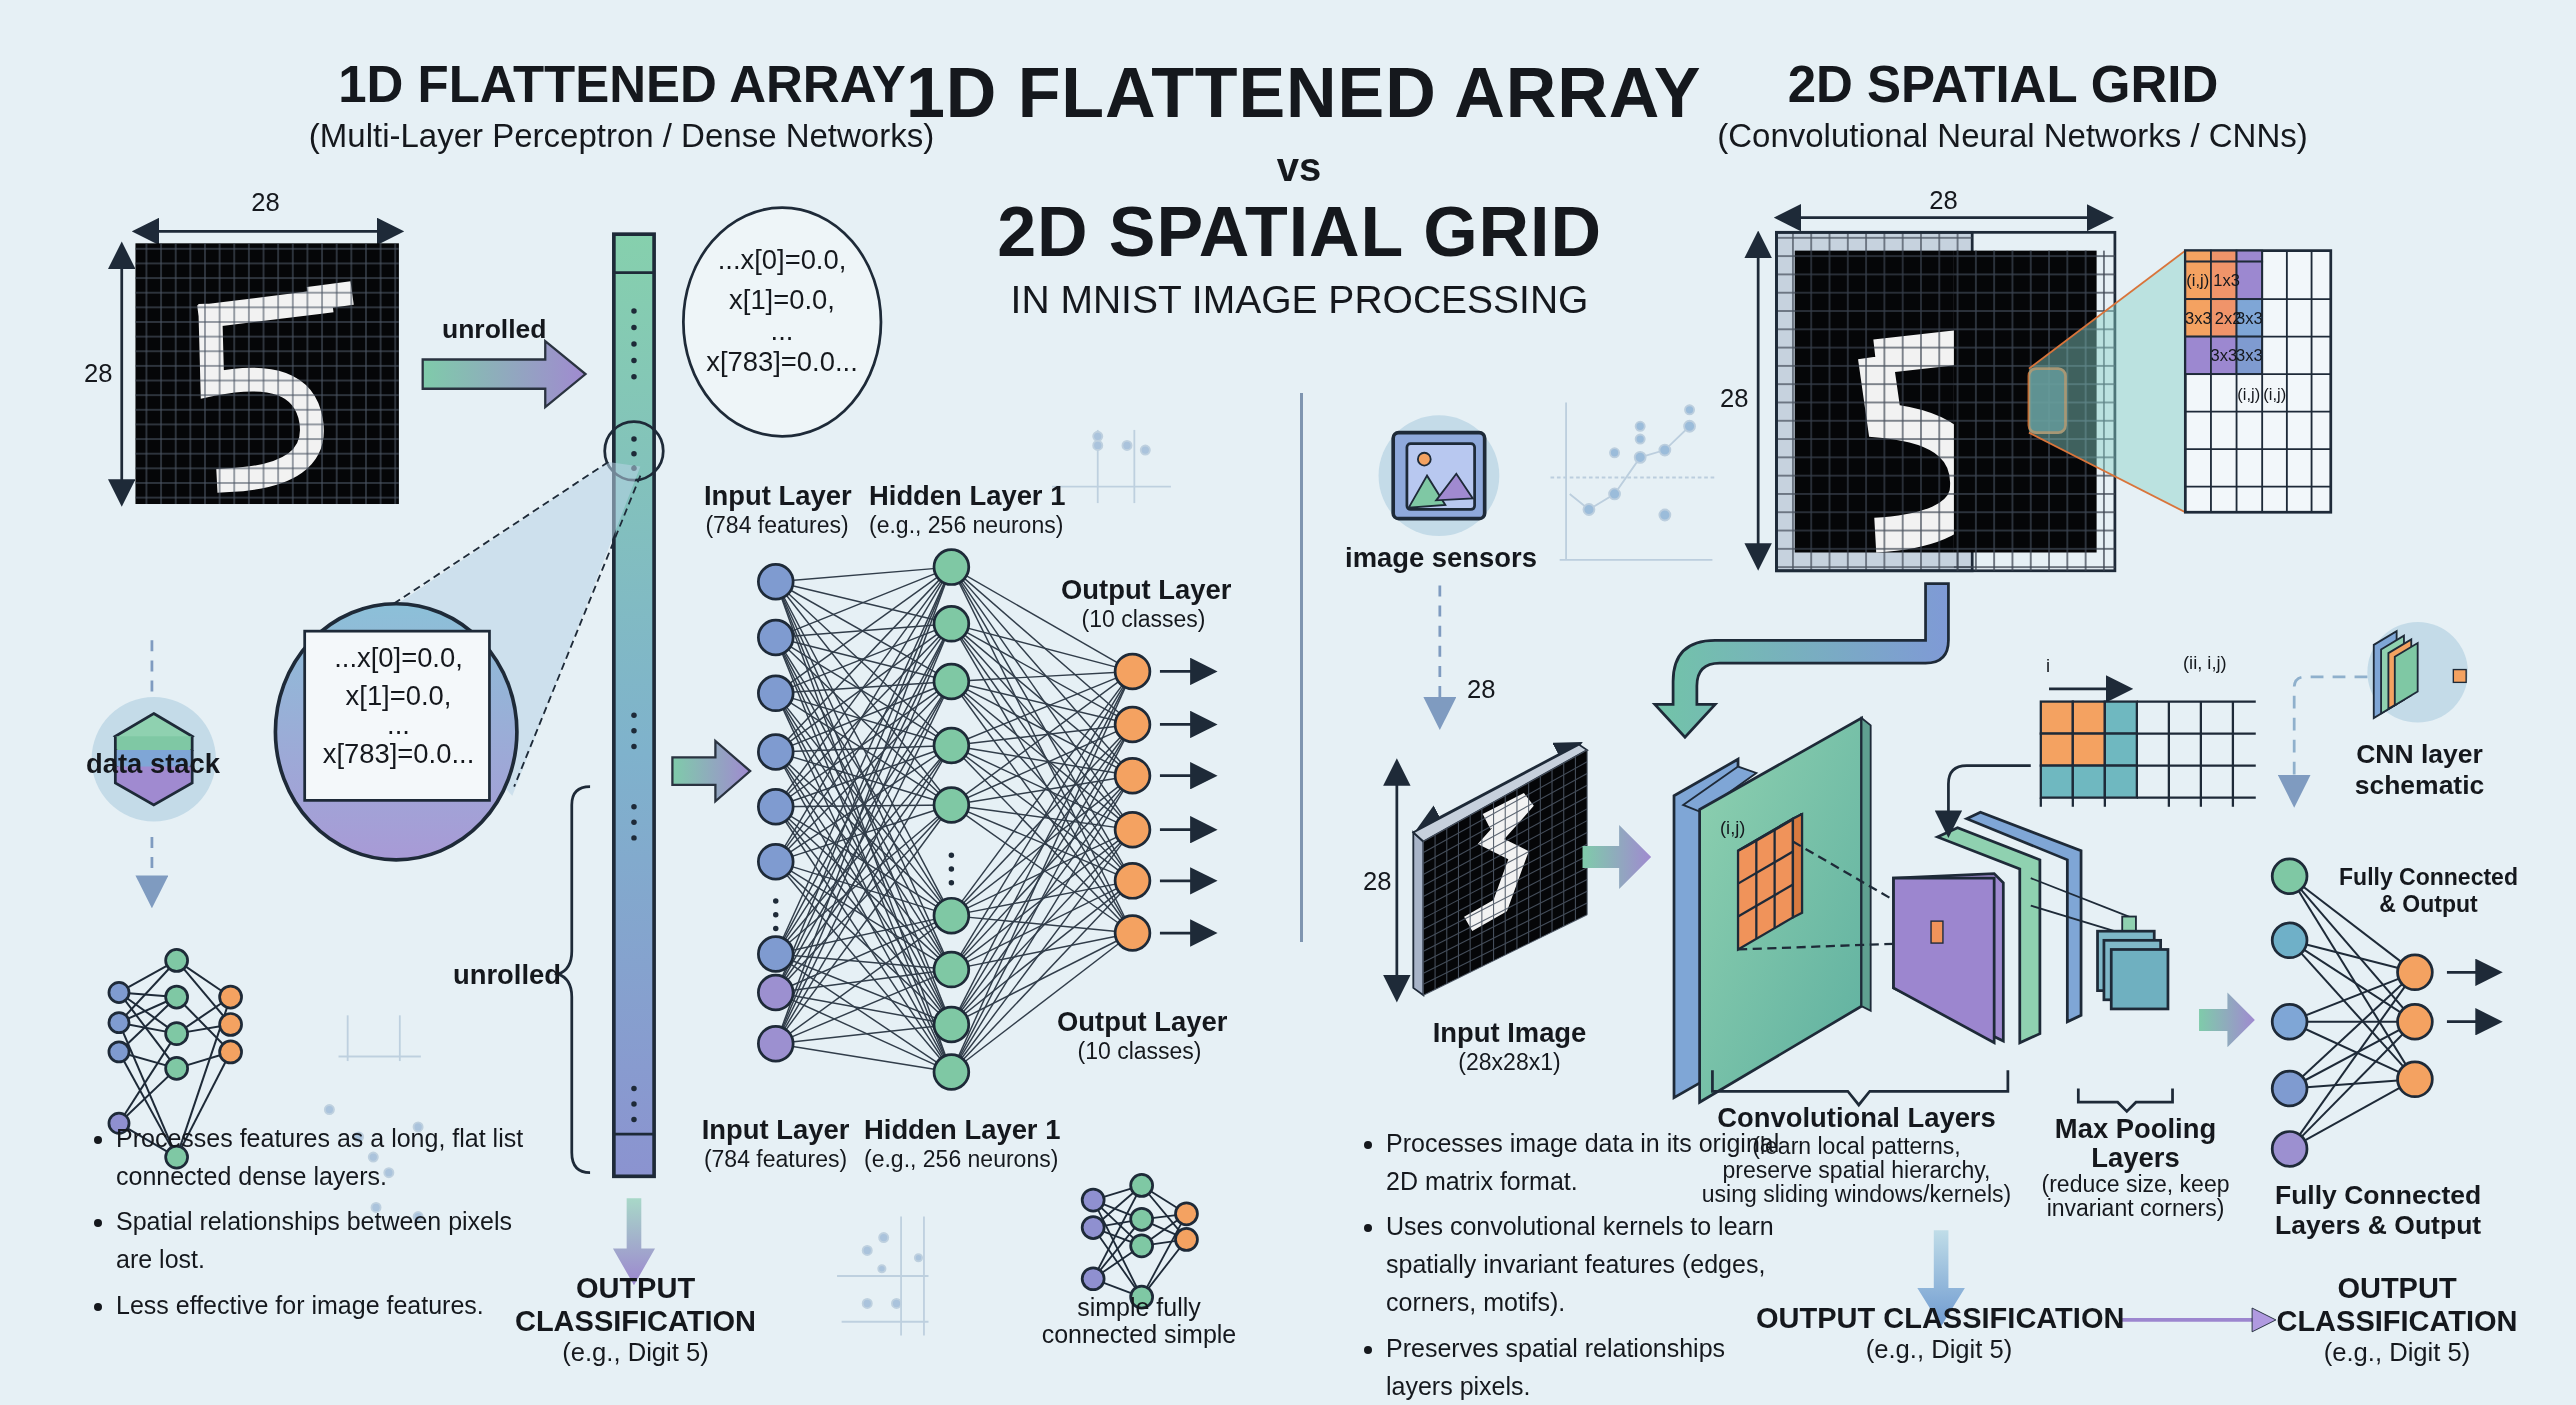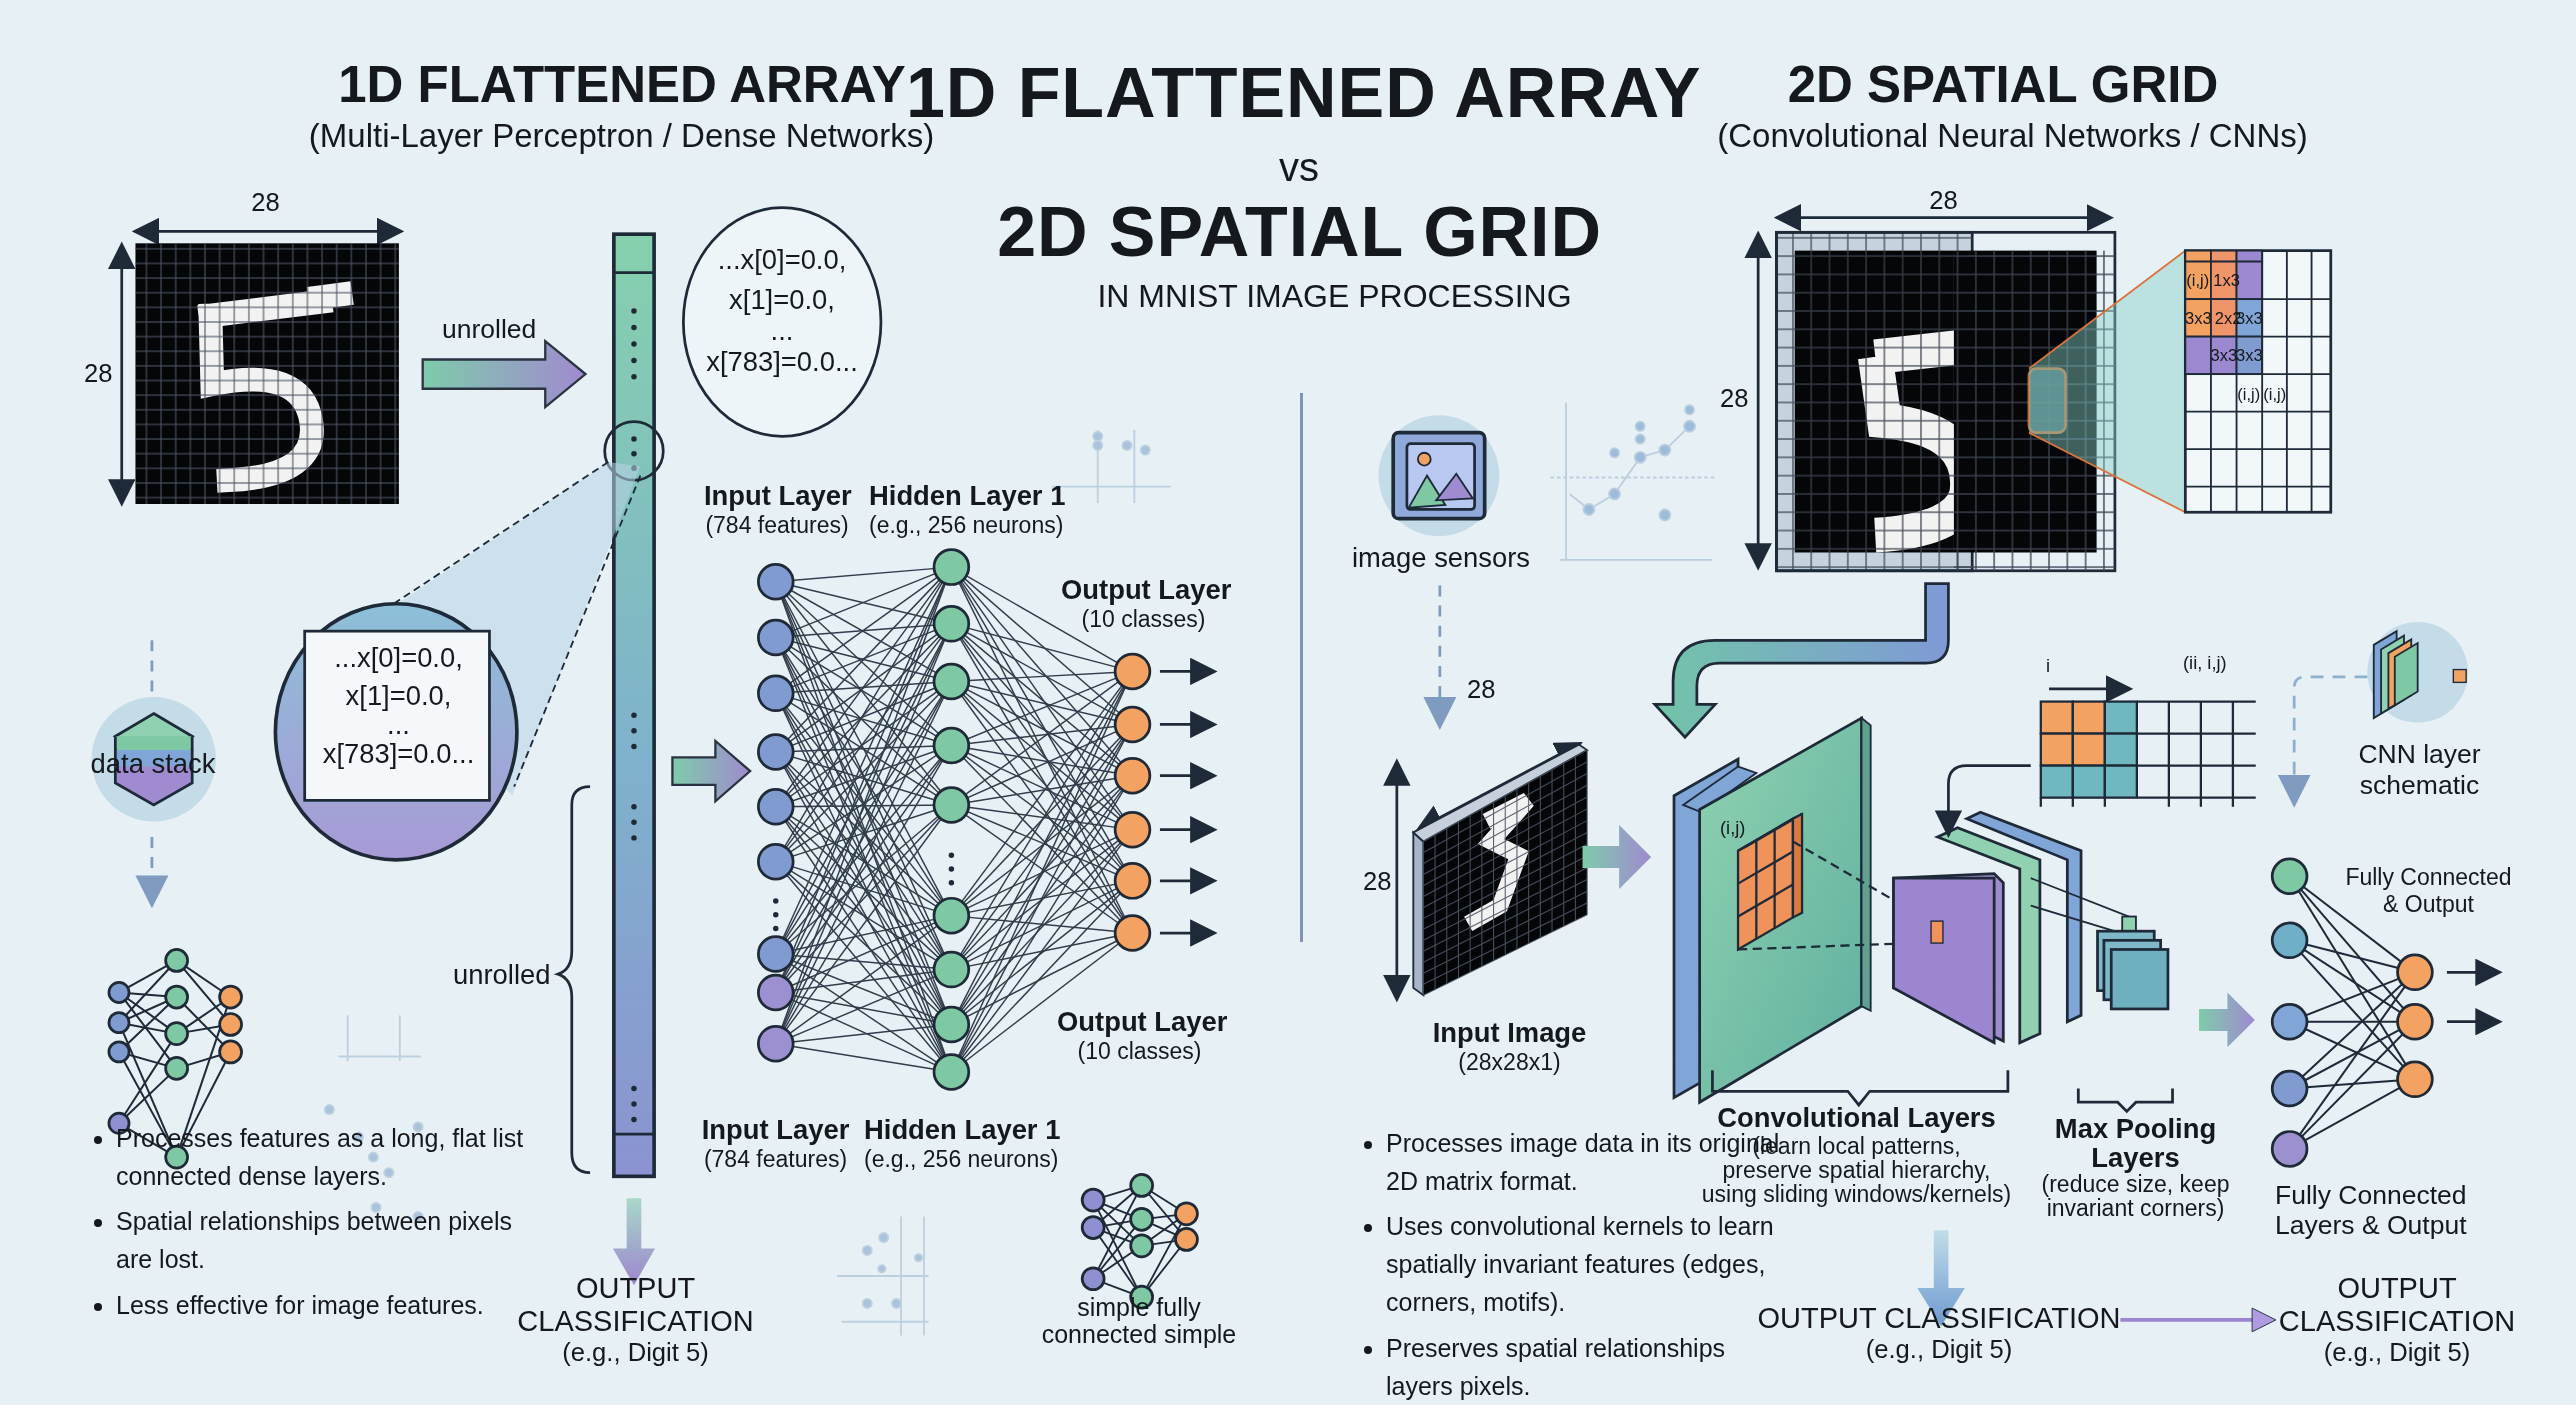"vs" .bold { font-weight: normal -> bold }
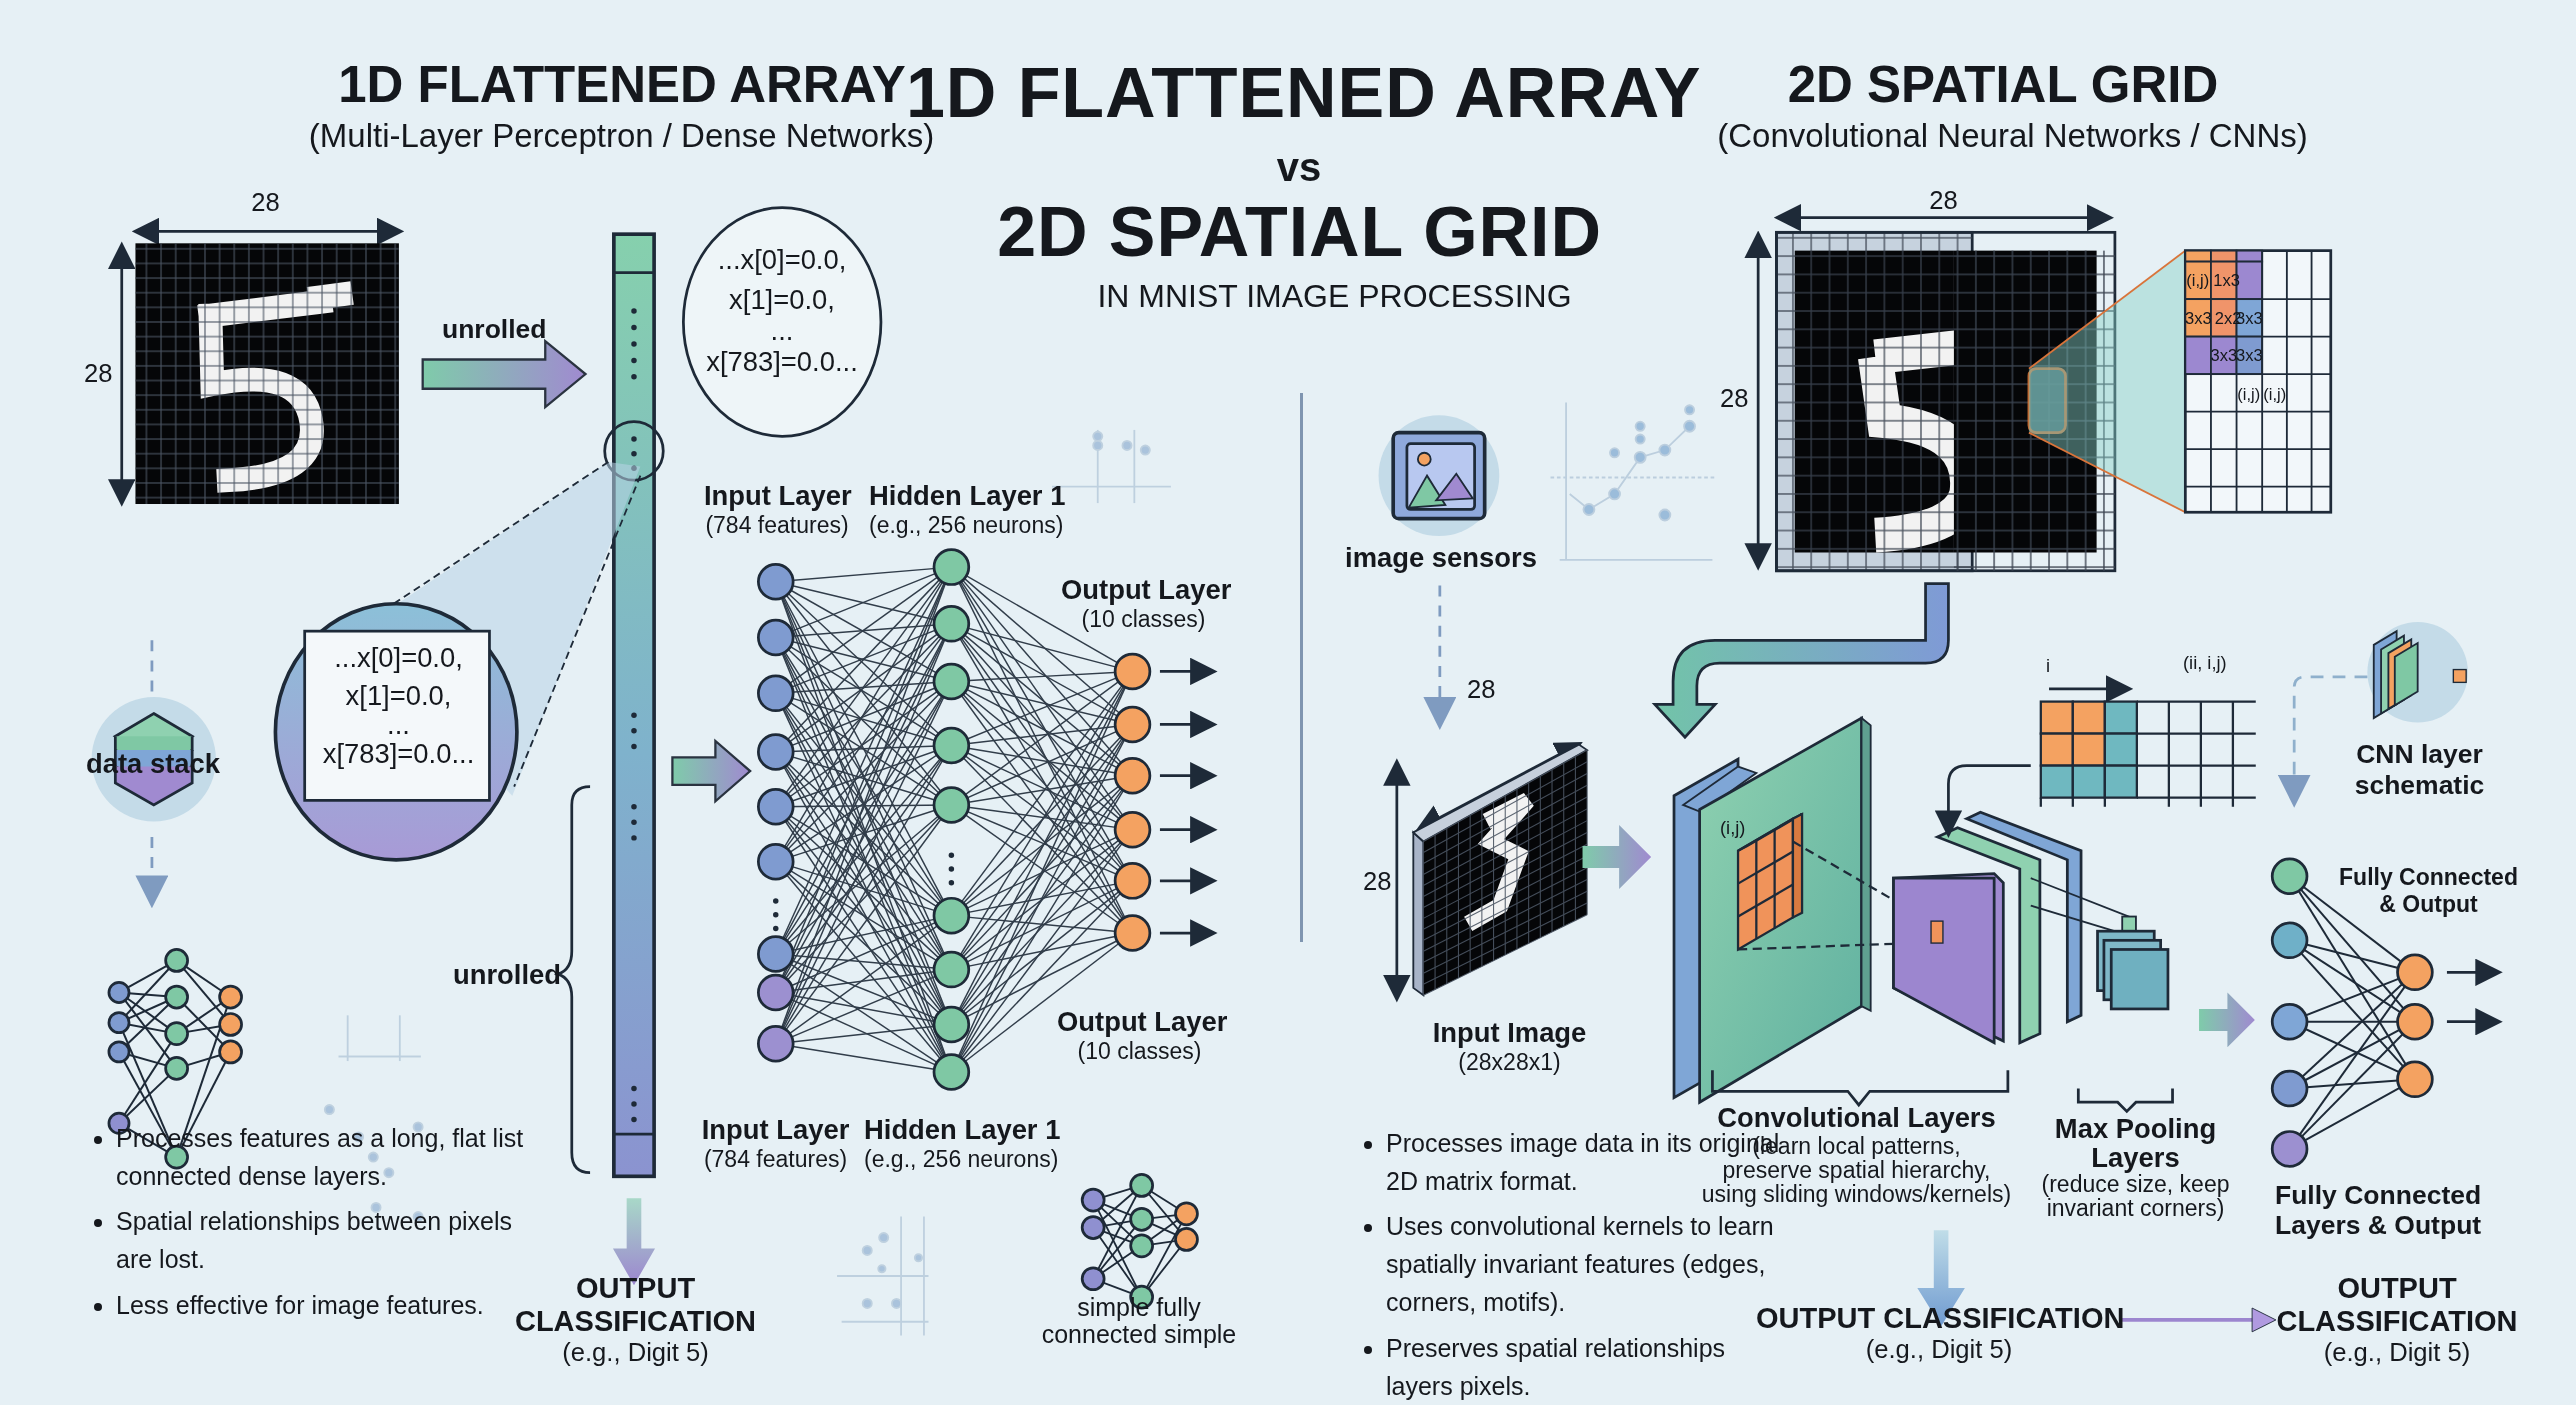"IN MNIST IMAGE PROCESSING" div.t { font-size: 32px -> 39px; left: 941px -> 906px }
